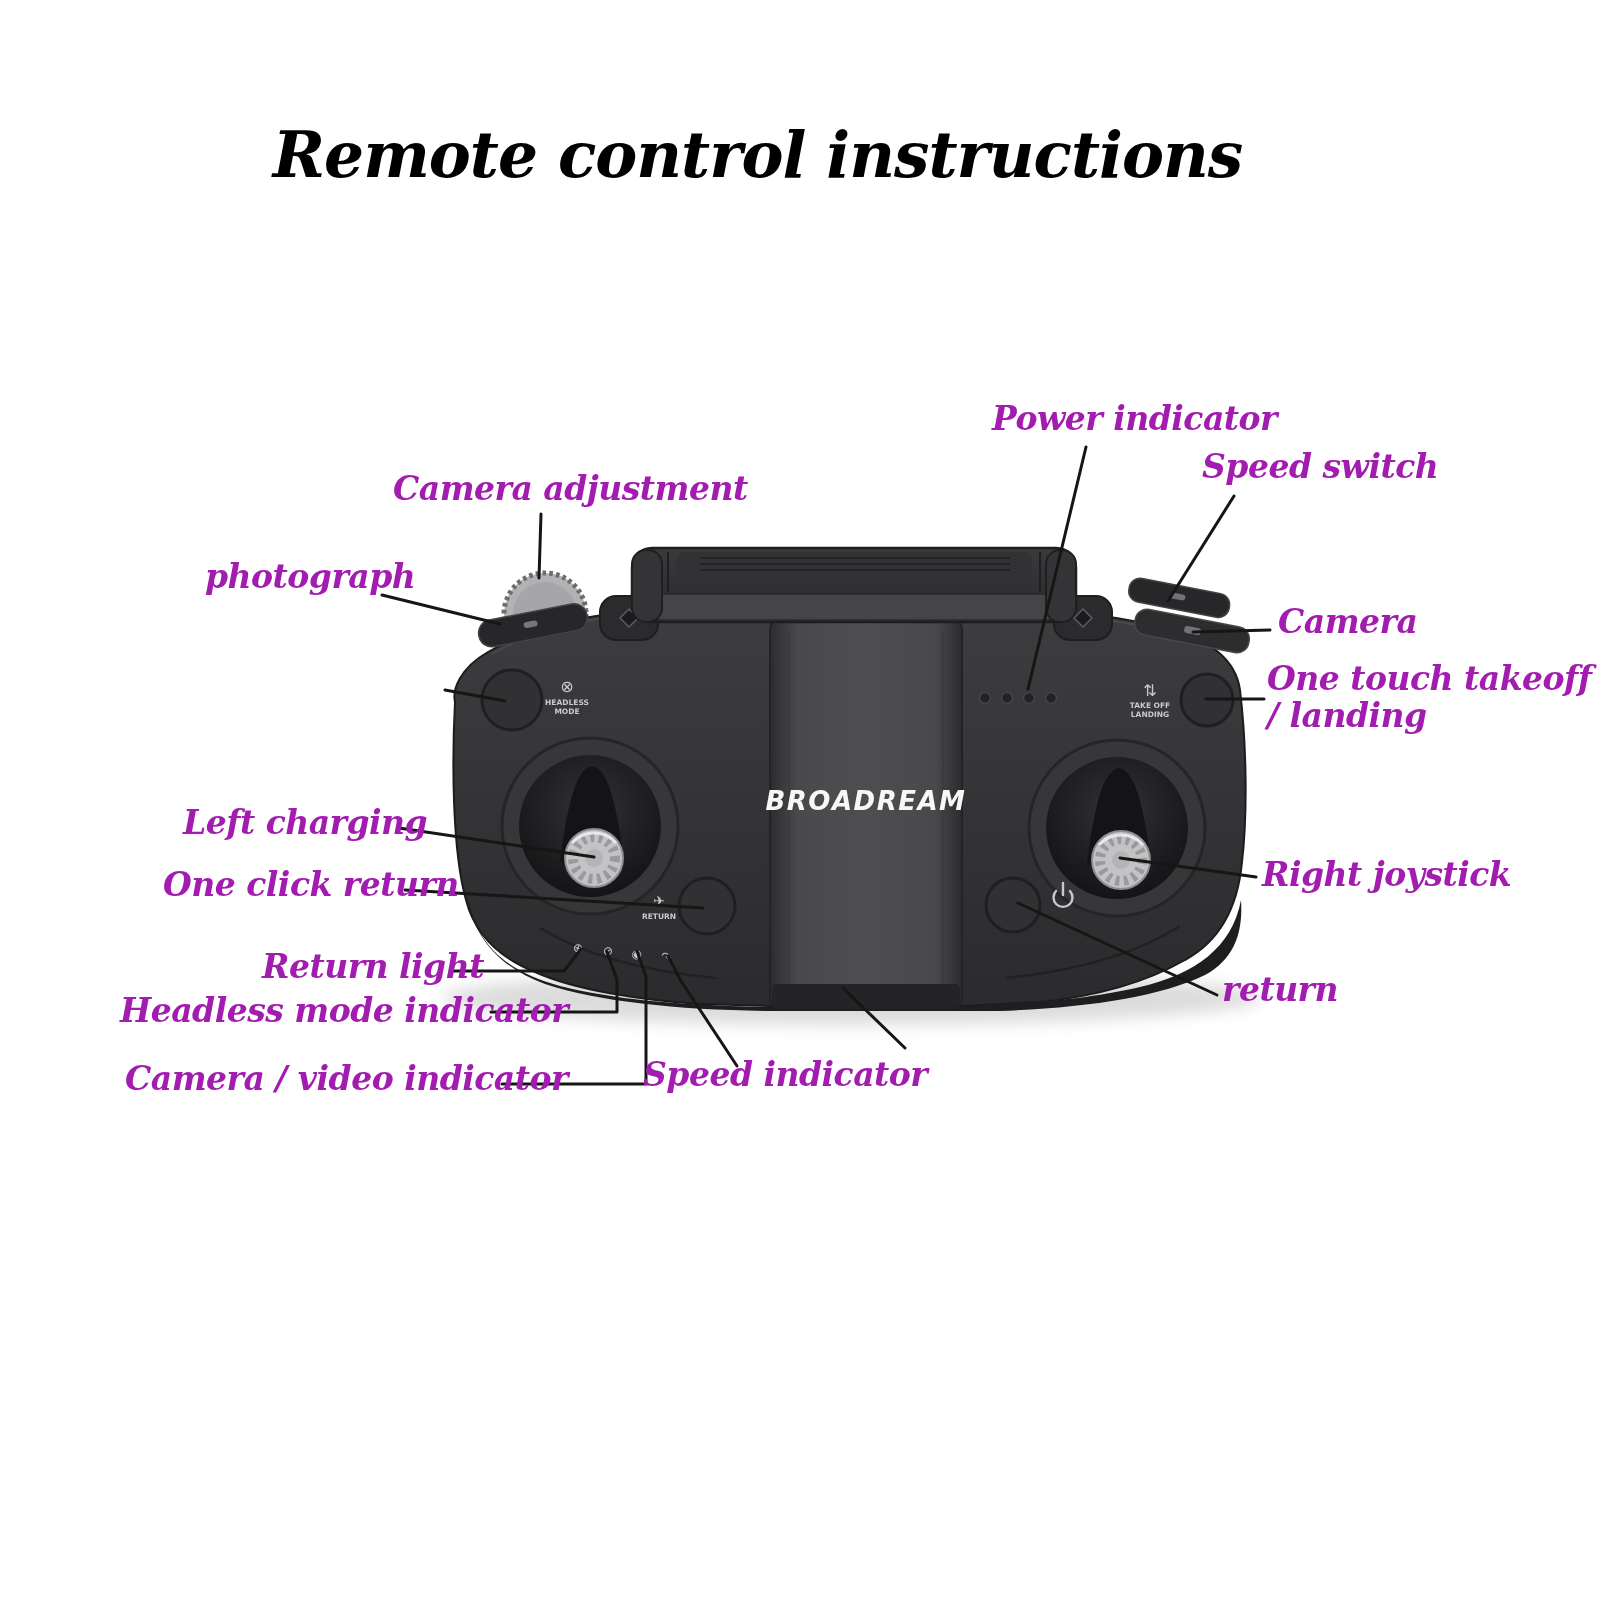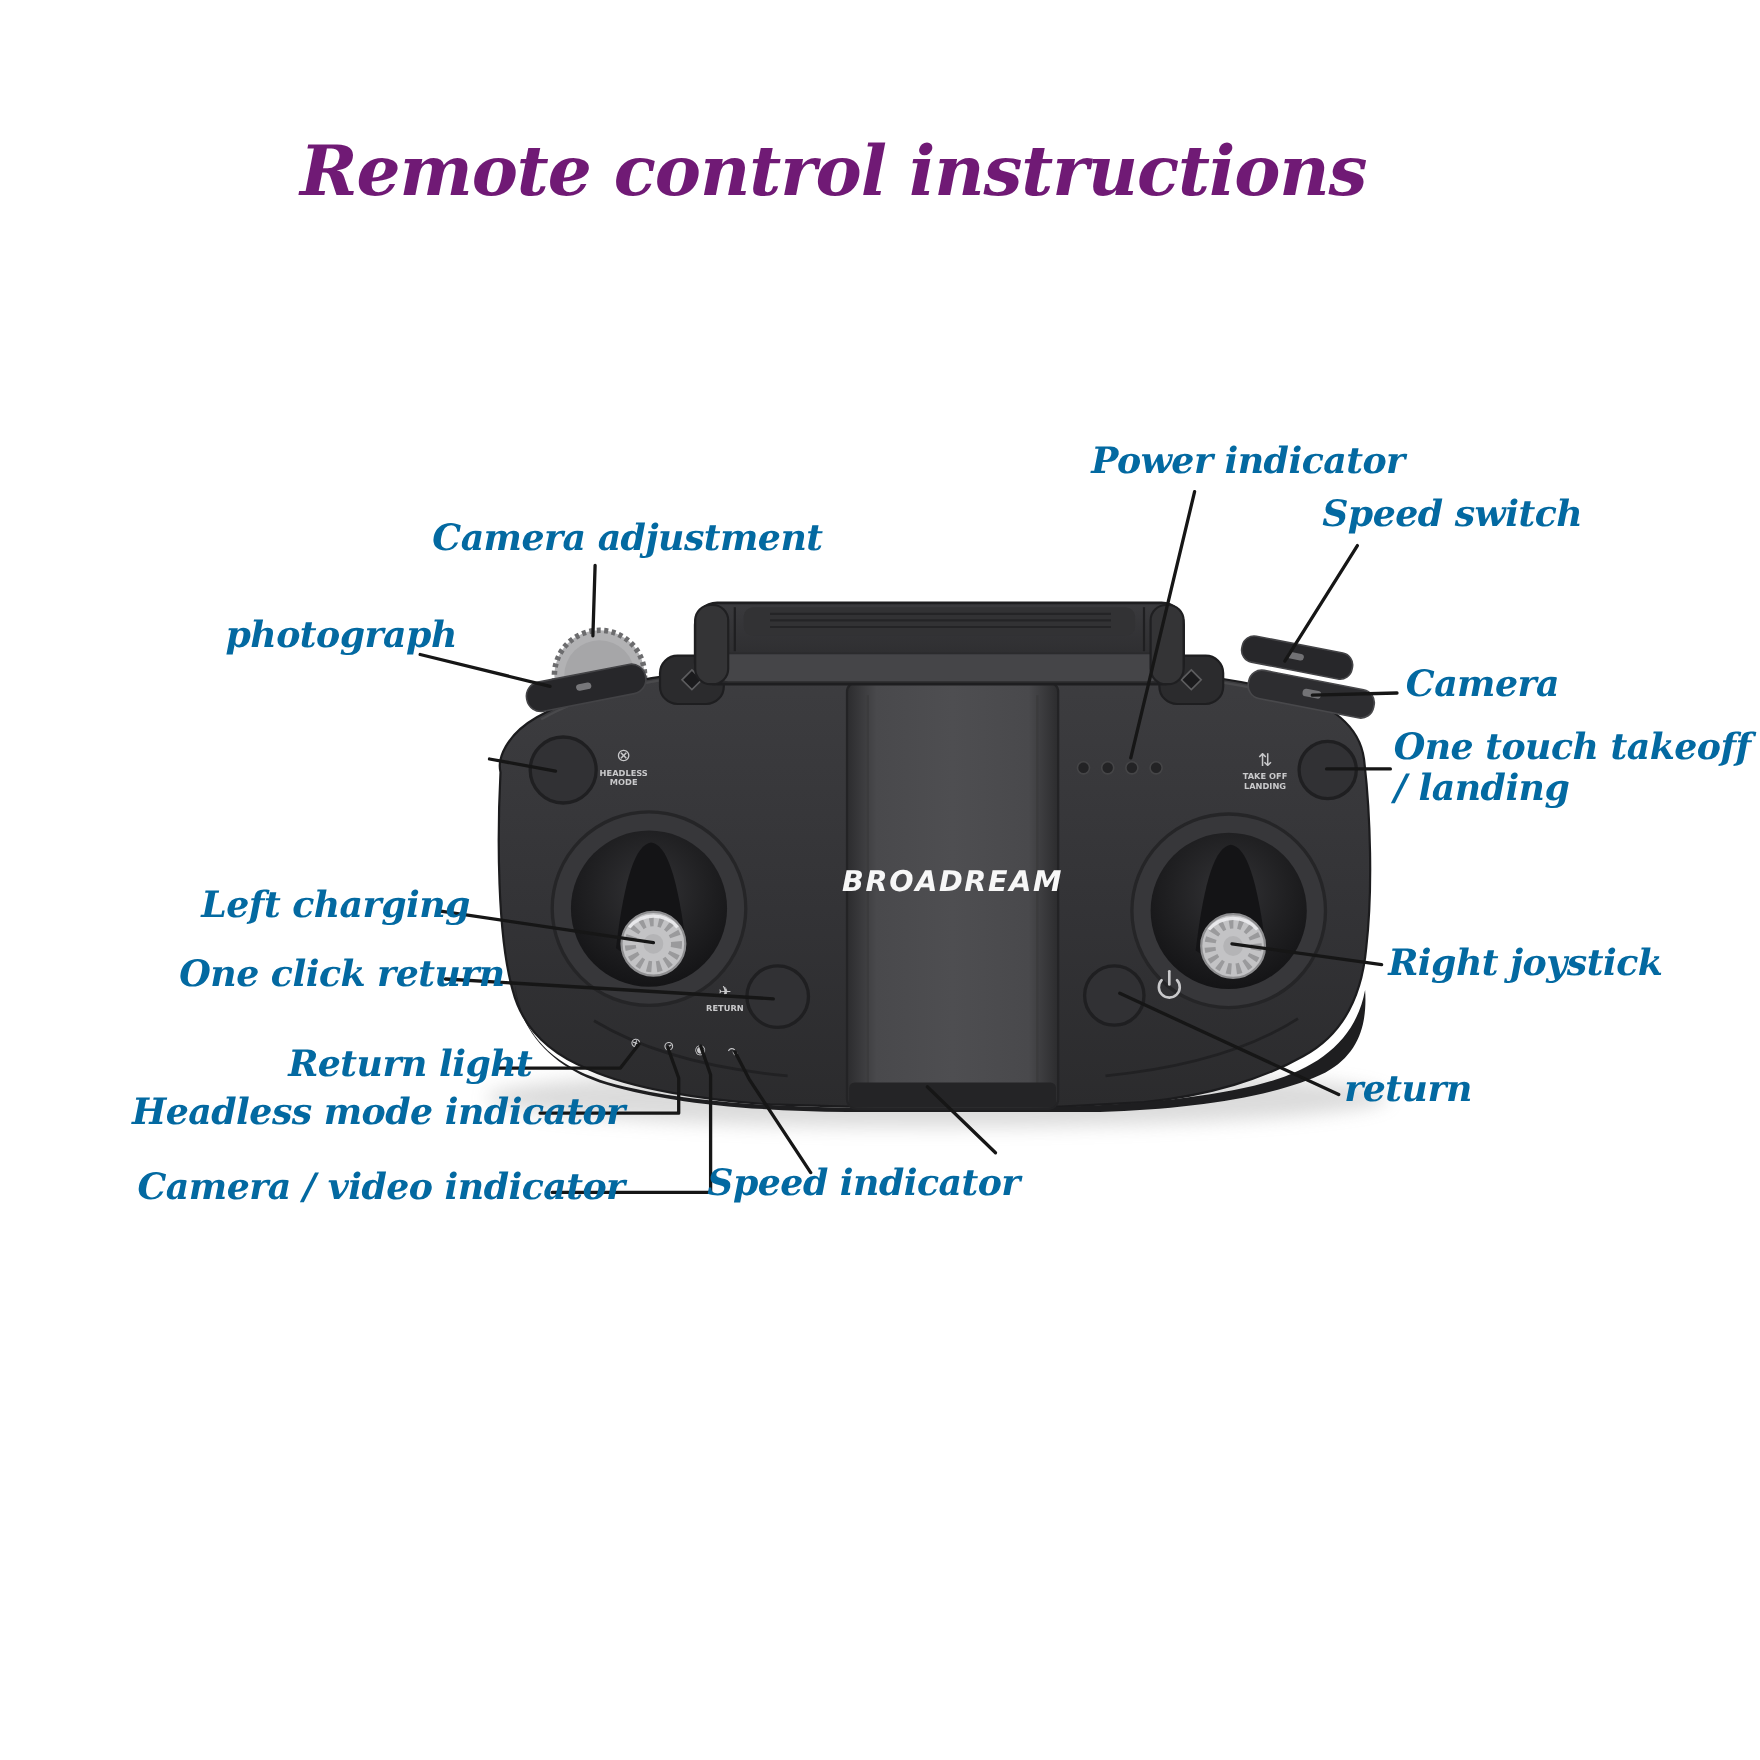"Remote control instructions" .title { color: #701a75 -> #000000 }
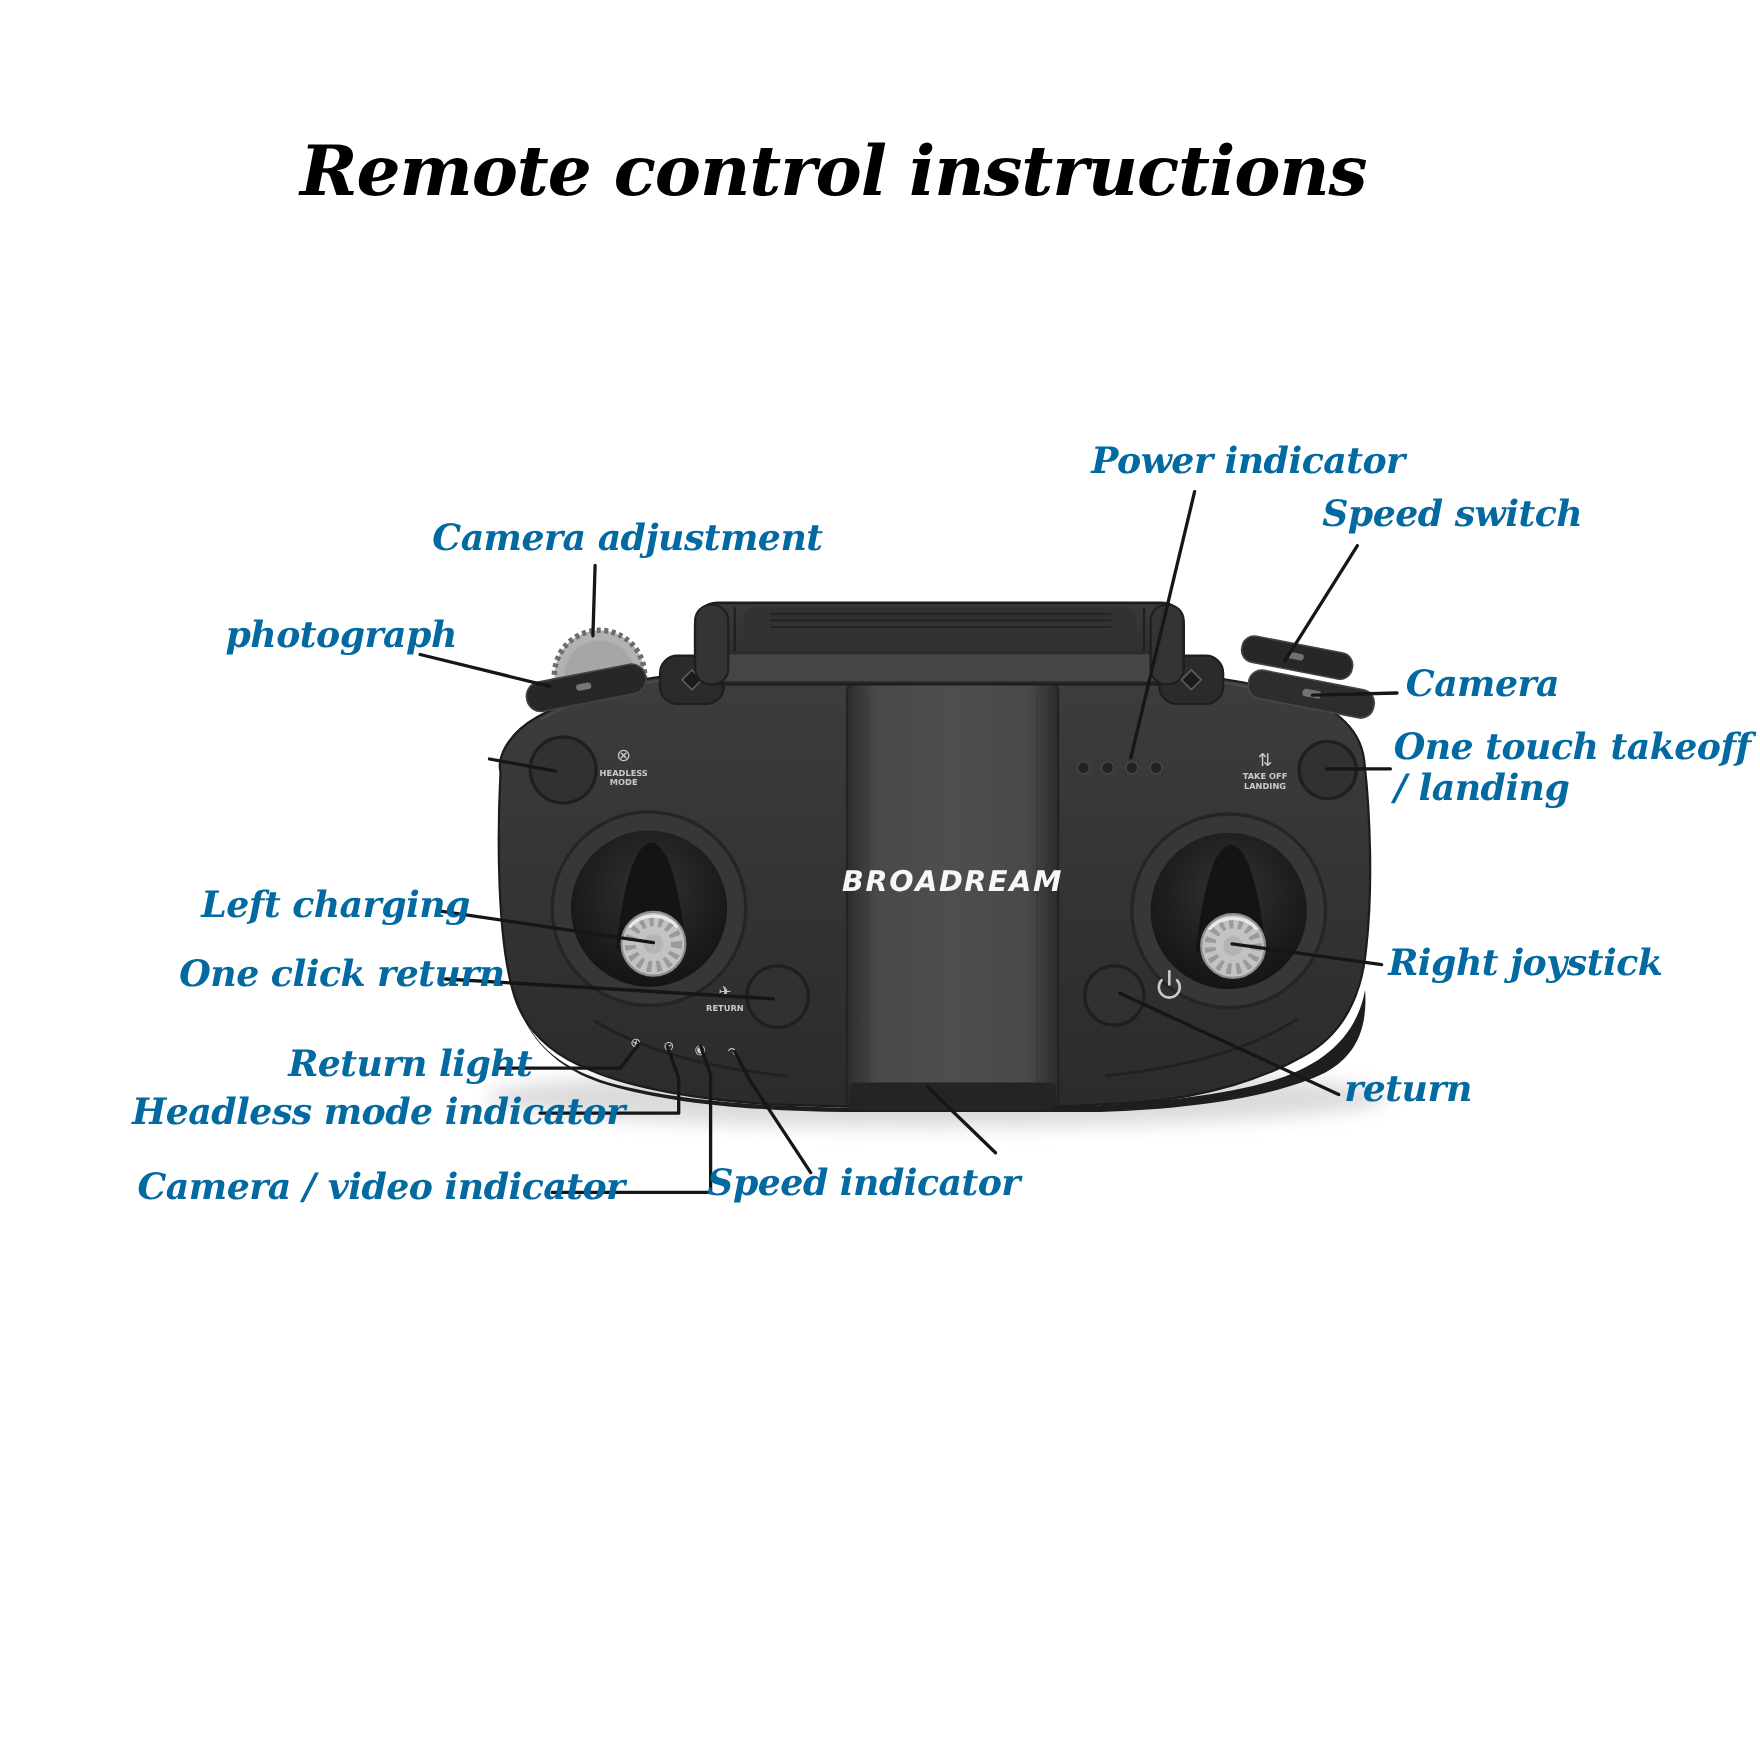"Power indicator" .lbl { color: #0369a1 -> #a21caf }
